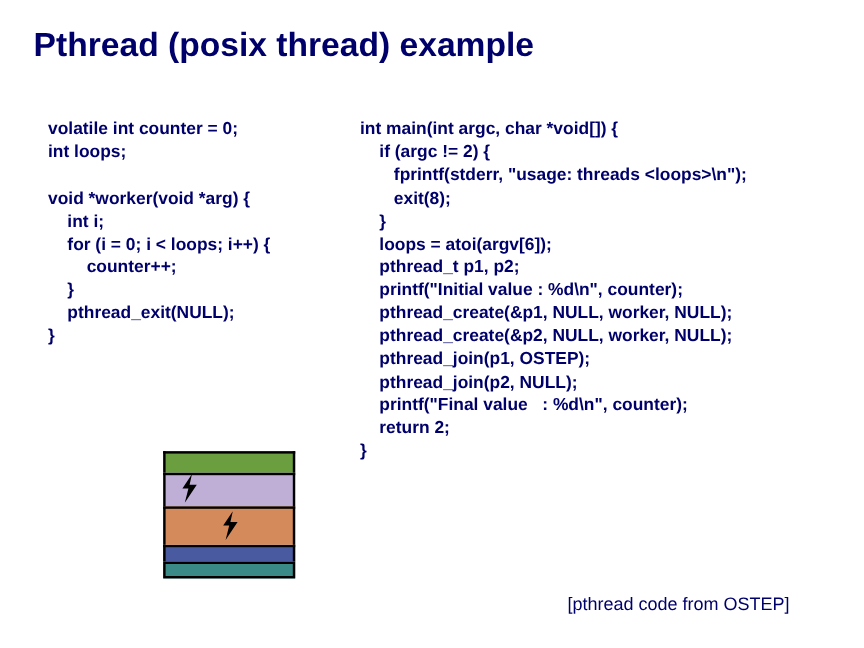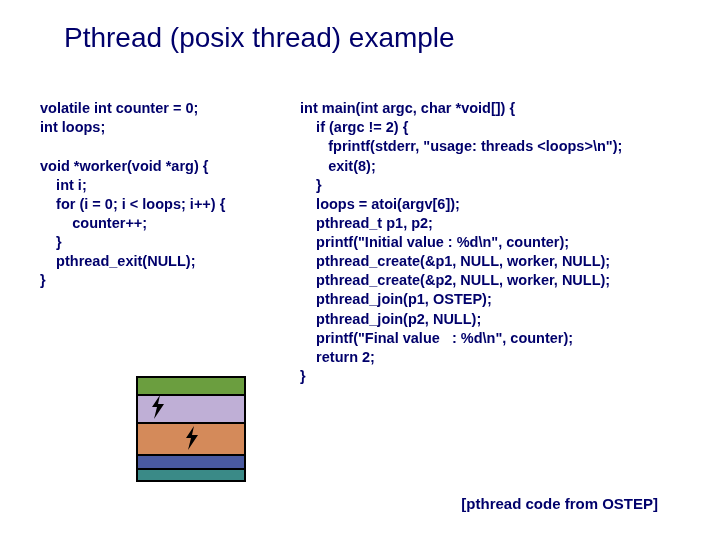"Pthread (posix thread) example" .title { font-weight: normal -> bold; margin-left: 36px -> none }
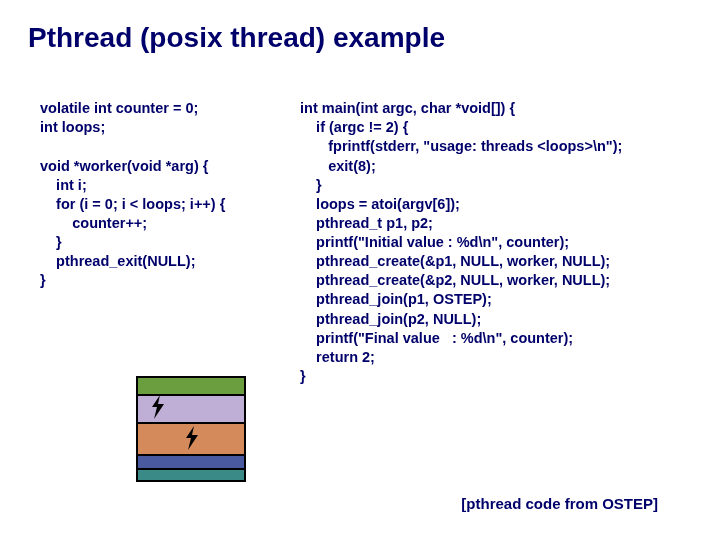"[pthread code from OSTEP]" .attribution { font-weight: bold -> normal }
